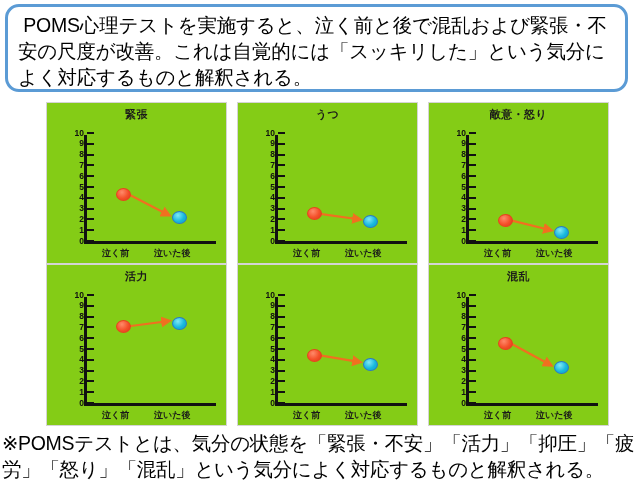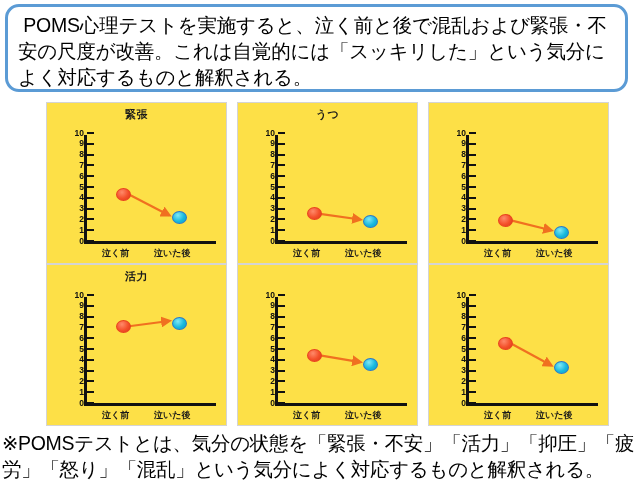"緊張" .chart-panel { background: #fde047 -> #84cc16 }
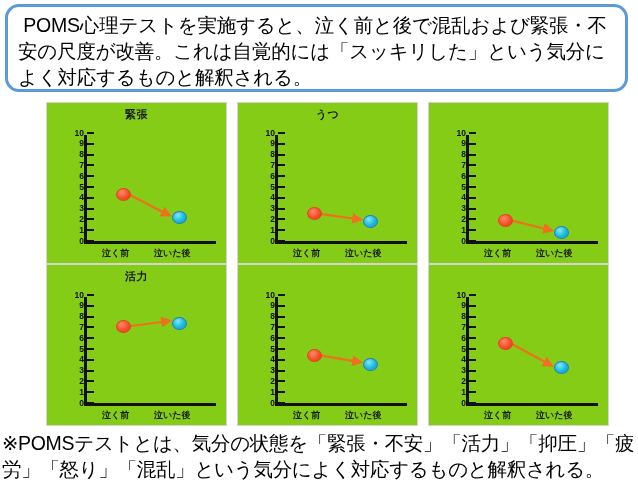"敵意・怒り" div.chart-title { html: none -> <div>敵意・怒り</div> }
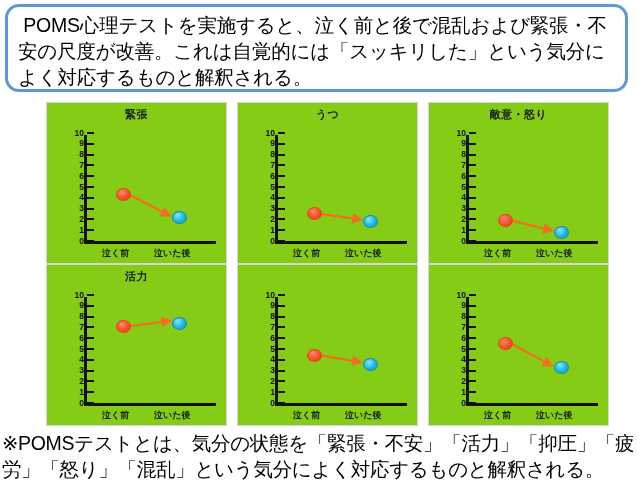"混乱" div.chart-title { html: none -> <div>混乱</div> }
